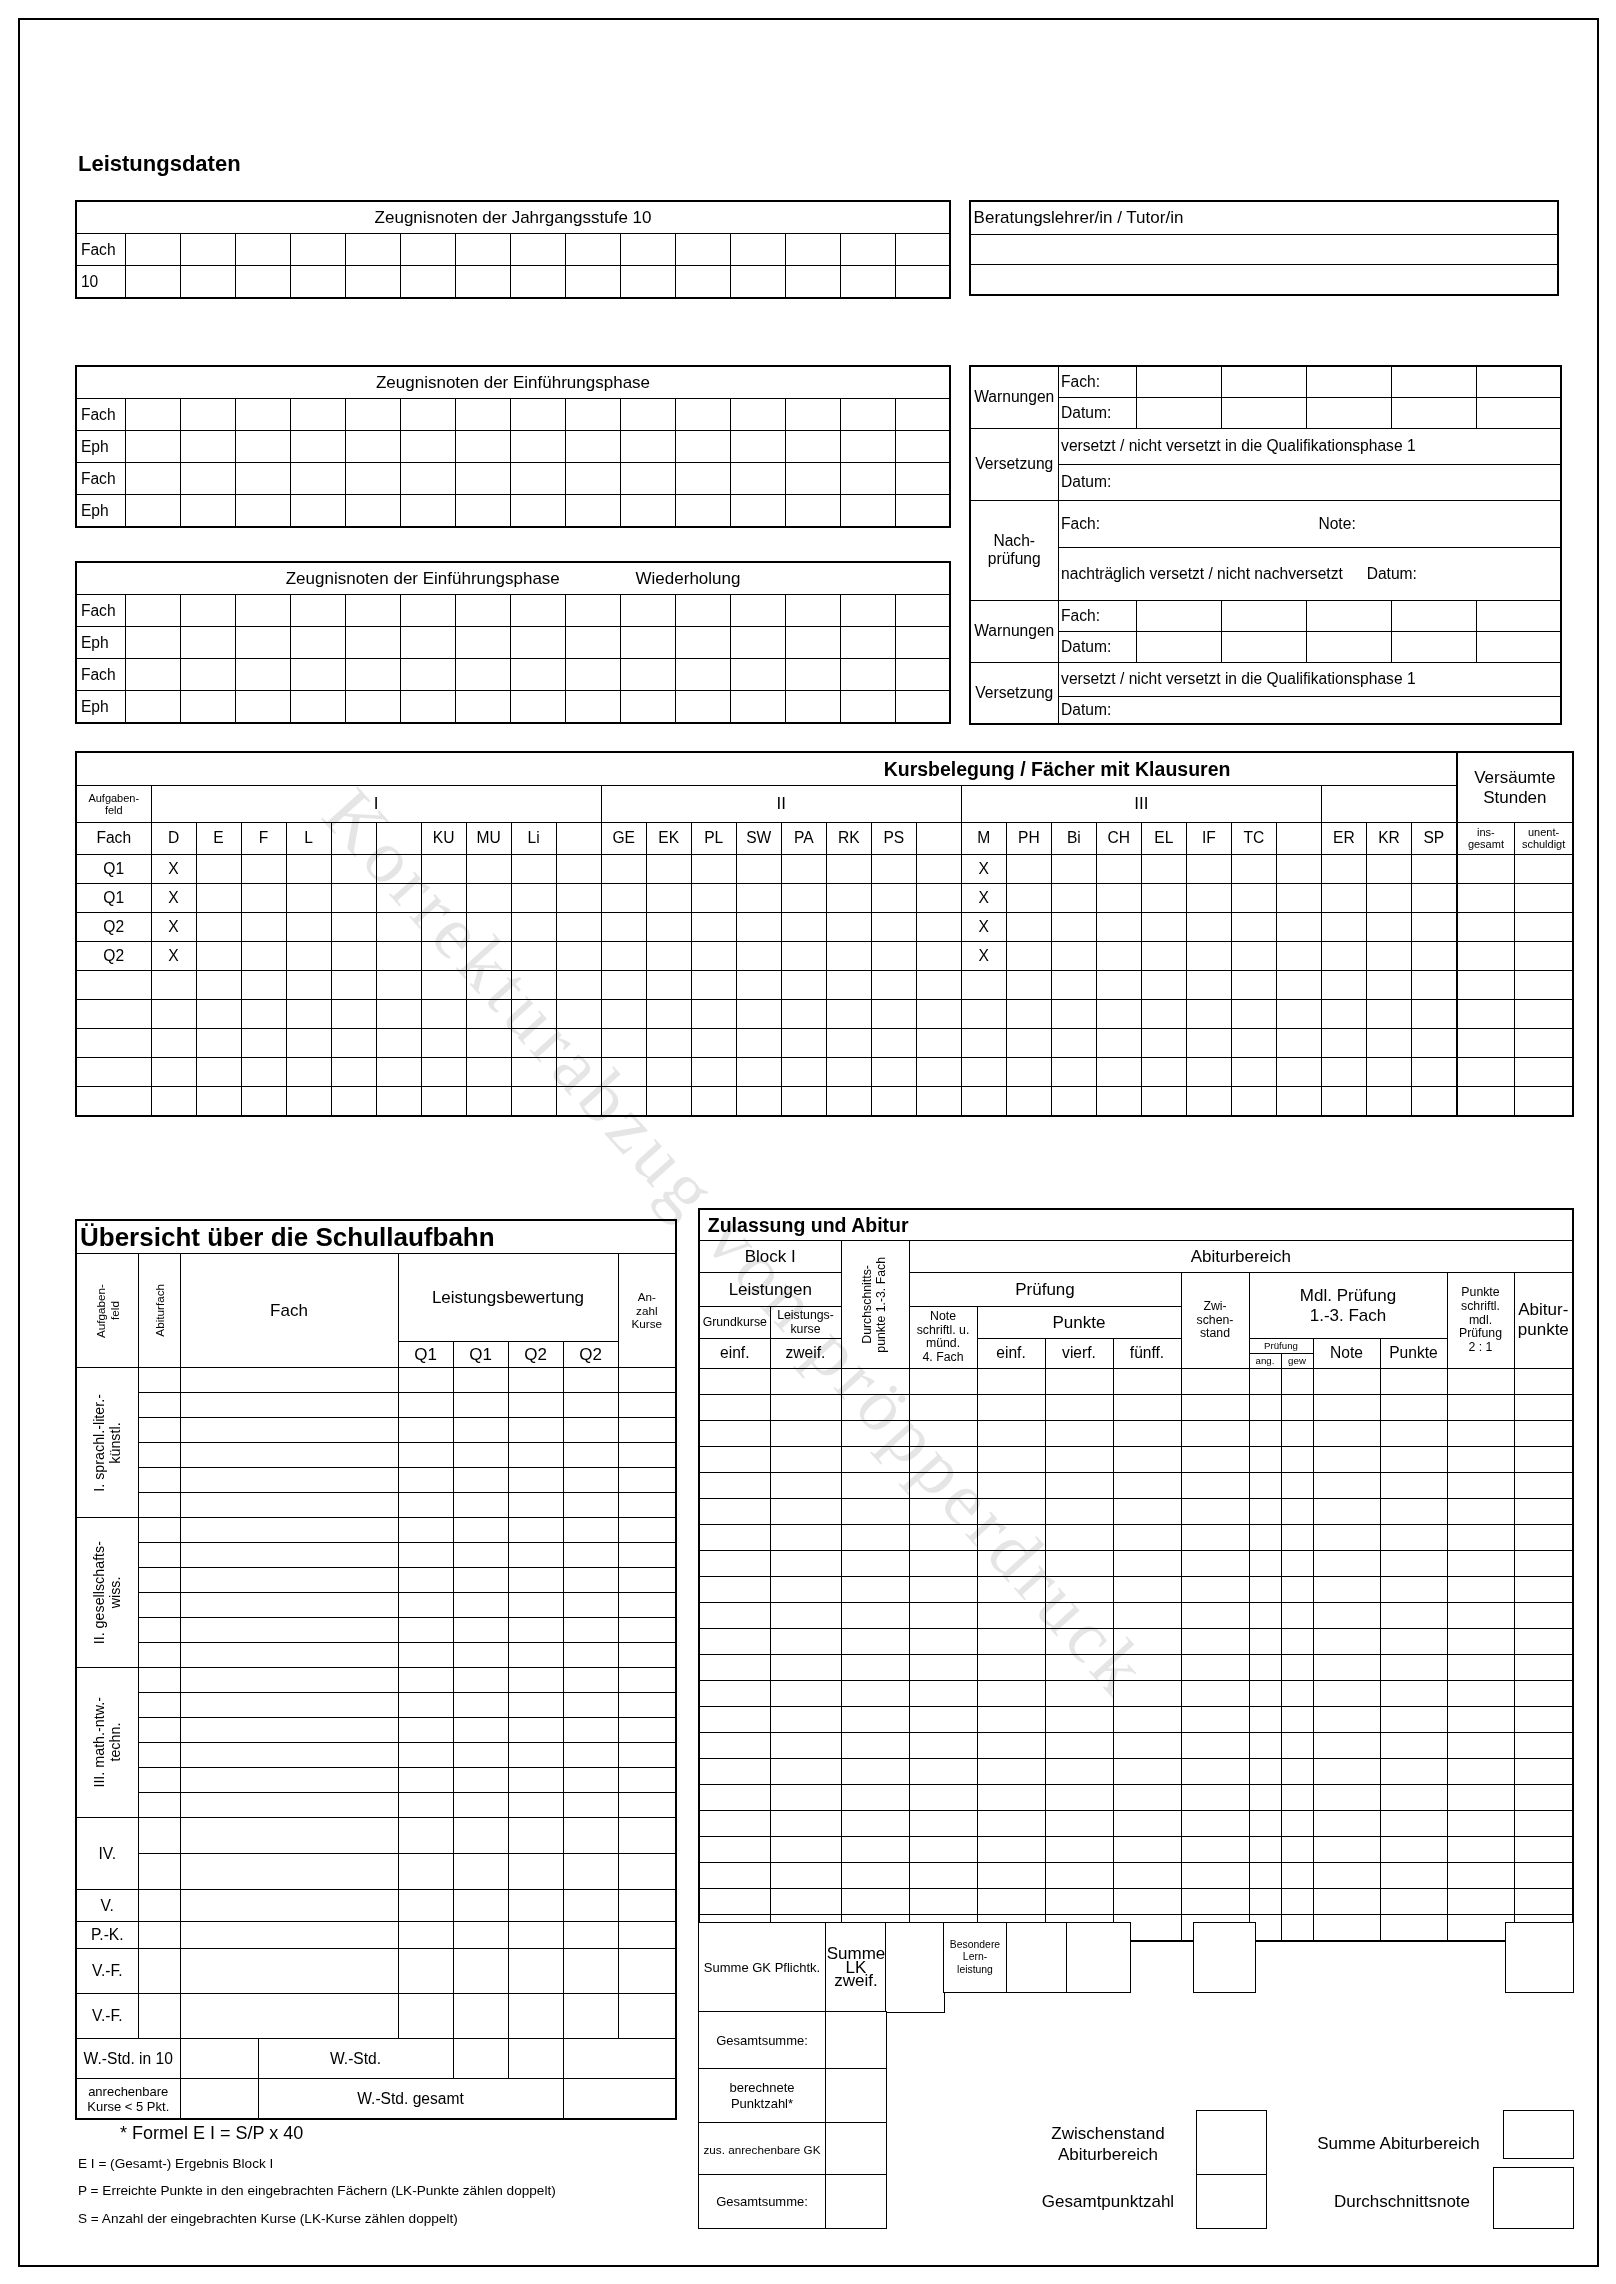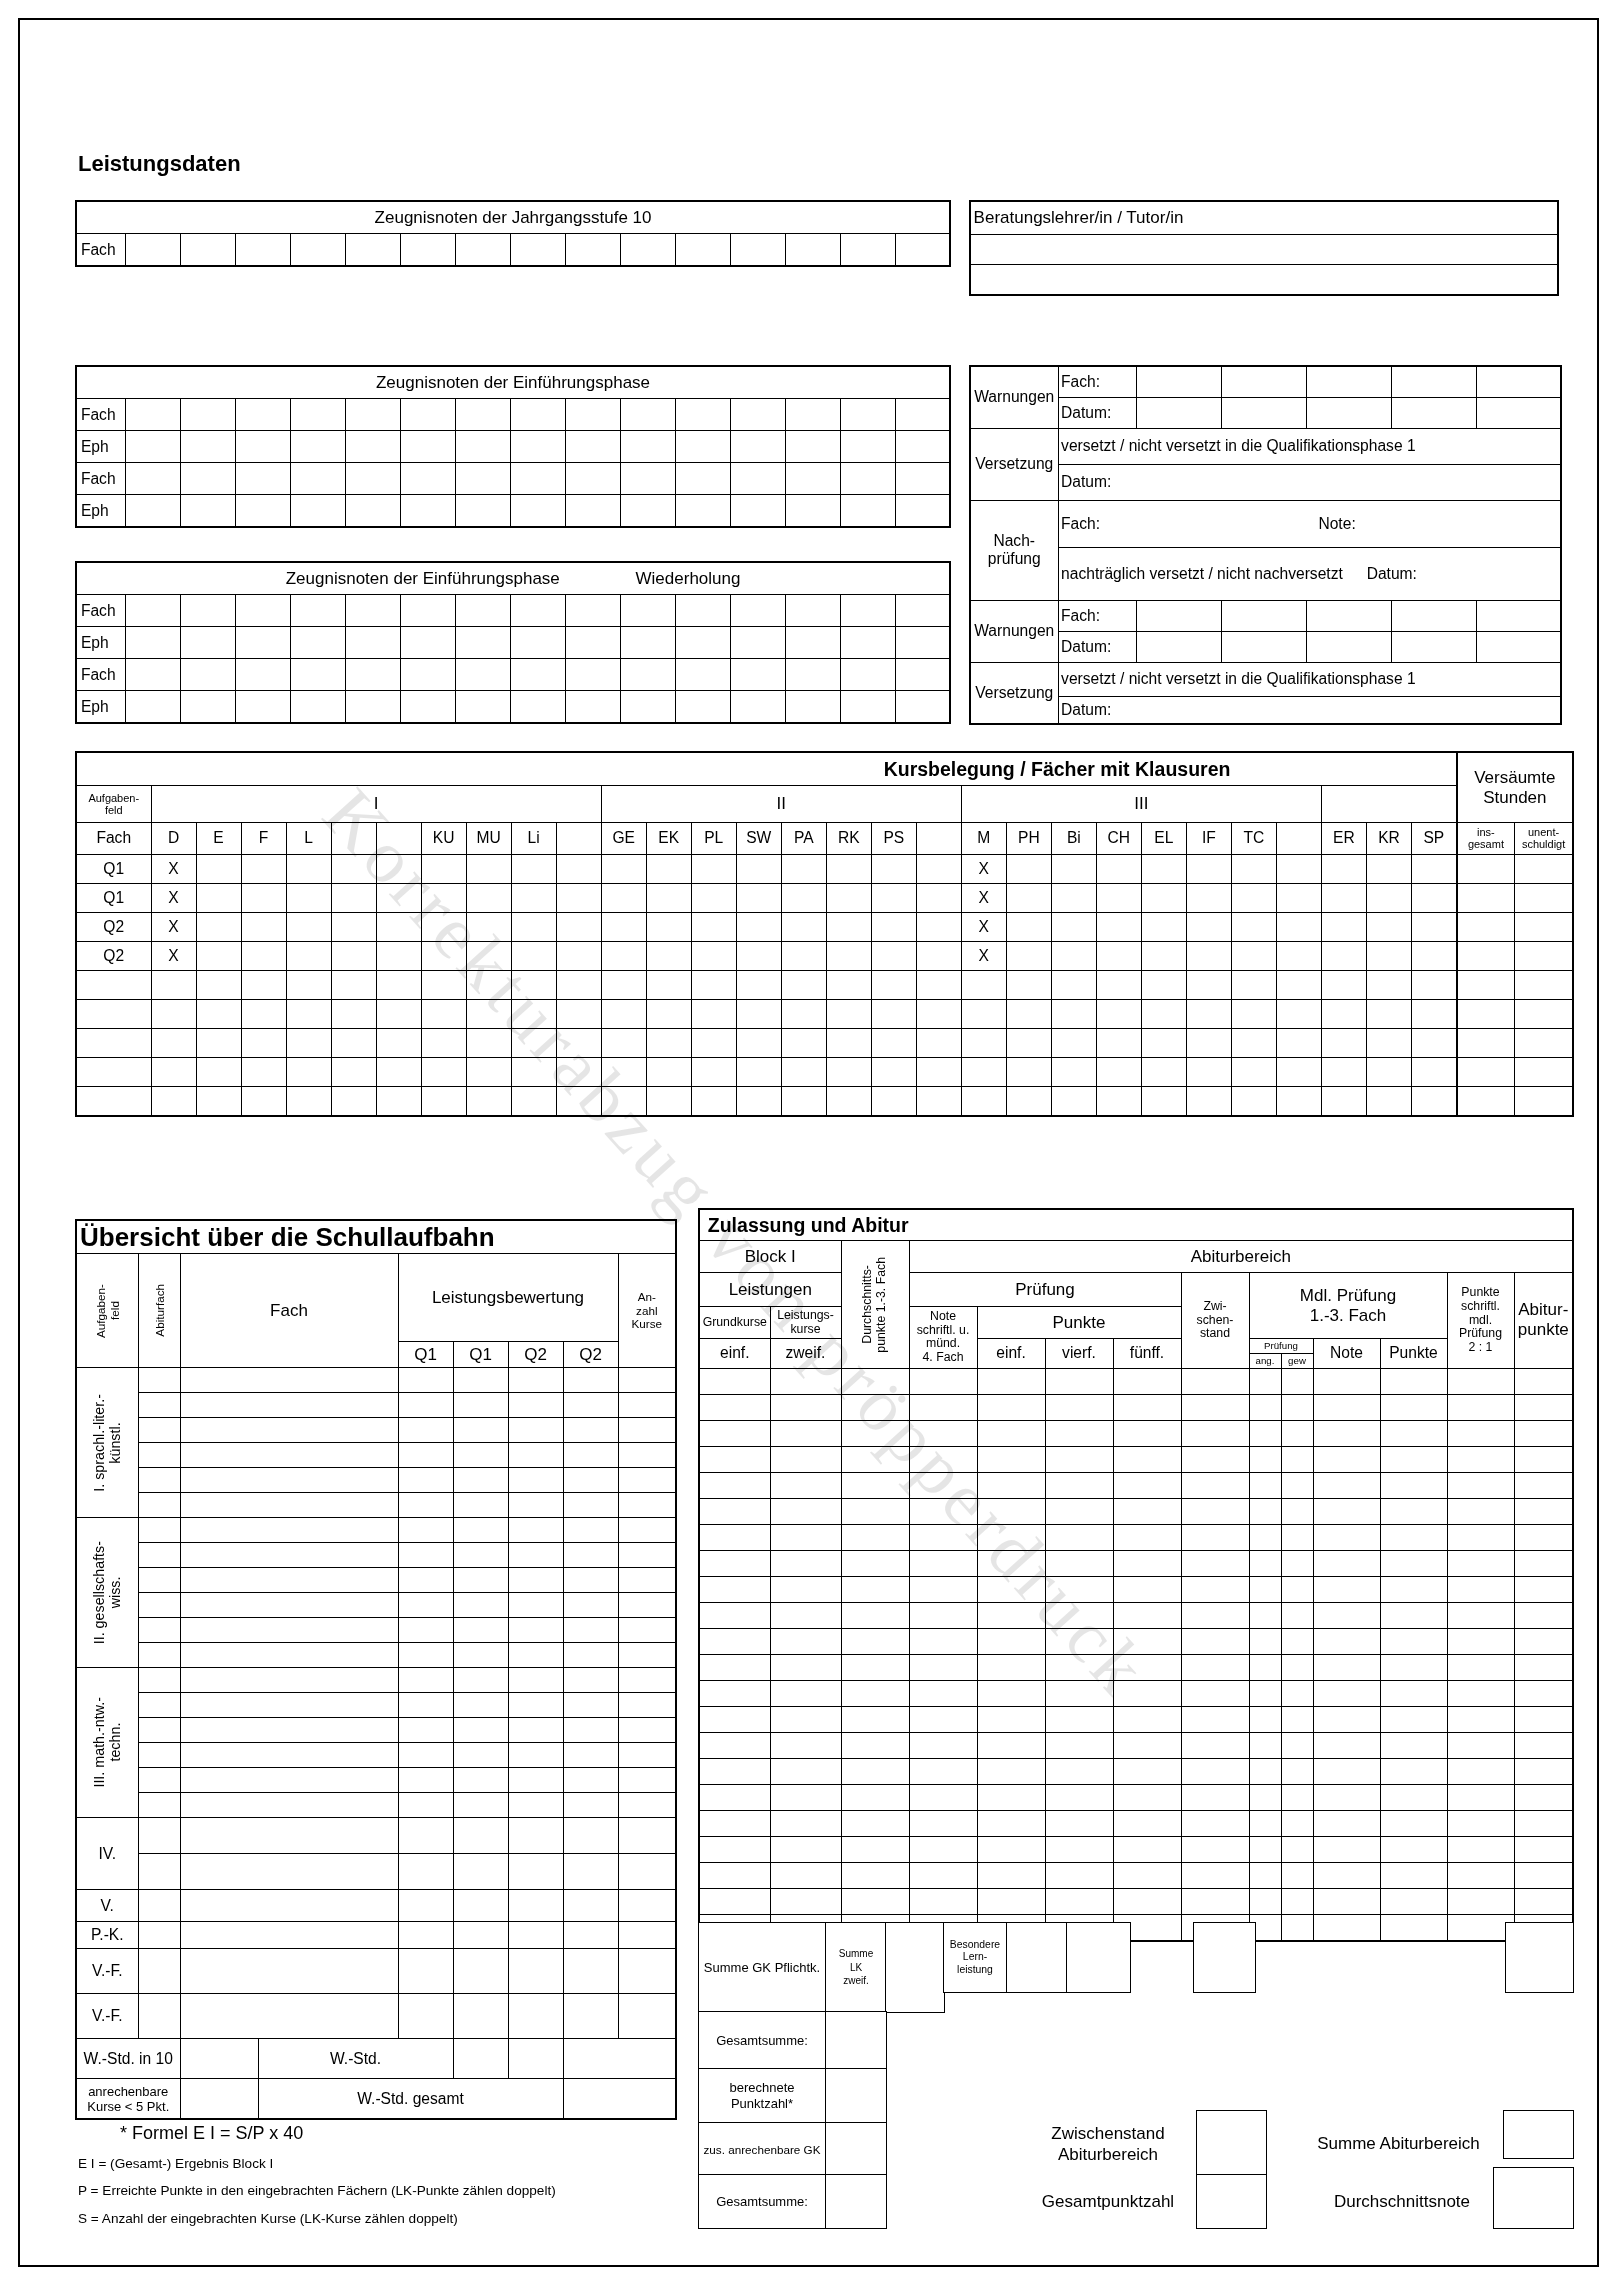"10" tr { html: none -> <tr> <td>10</td> <td></td> <td></td> <td></td> <td></td> <td></td> <td></td> <td></td> <td></td> <td></td> <td></td> <td></td> <td></td> <td></td> <td></td> <td></td> </tr> }
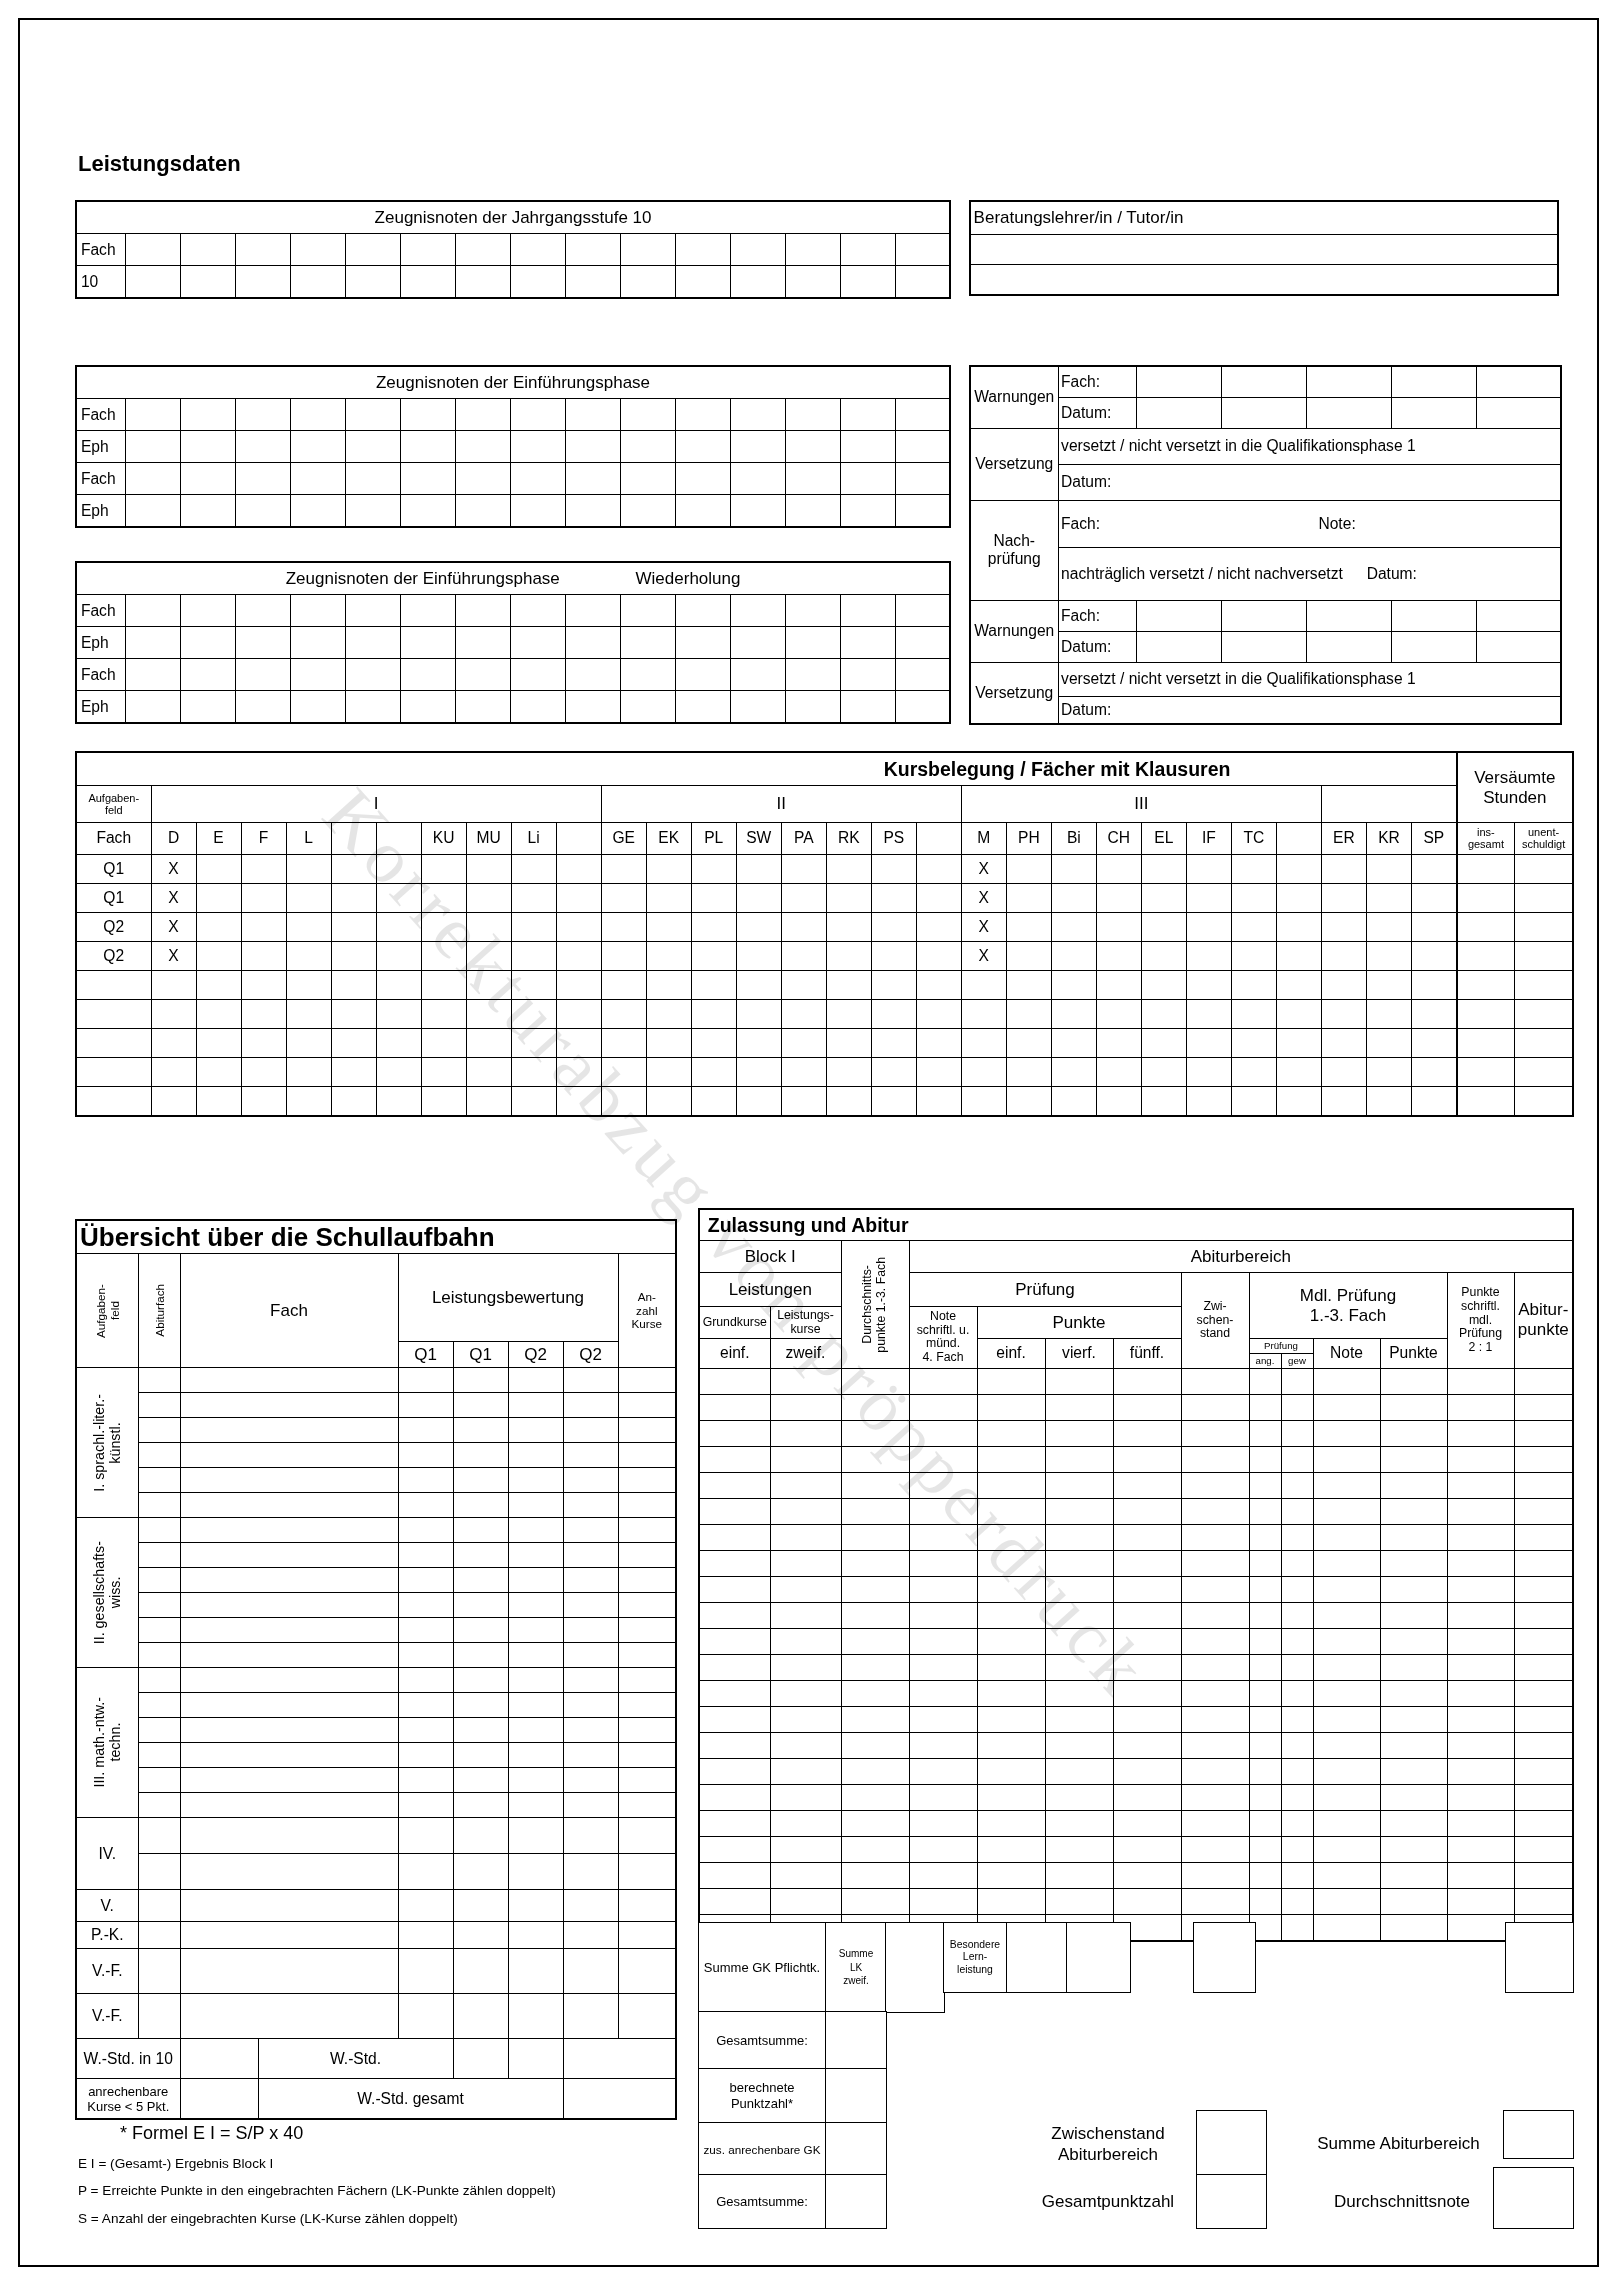"Summe" div.zb { font-size: 10px -> 17px }
